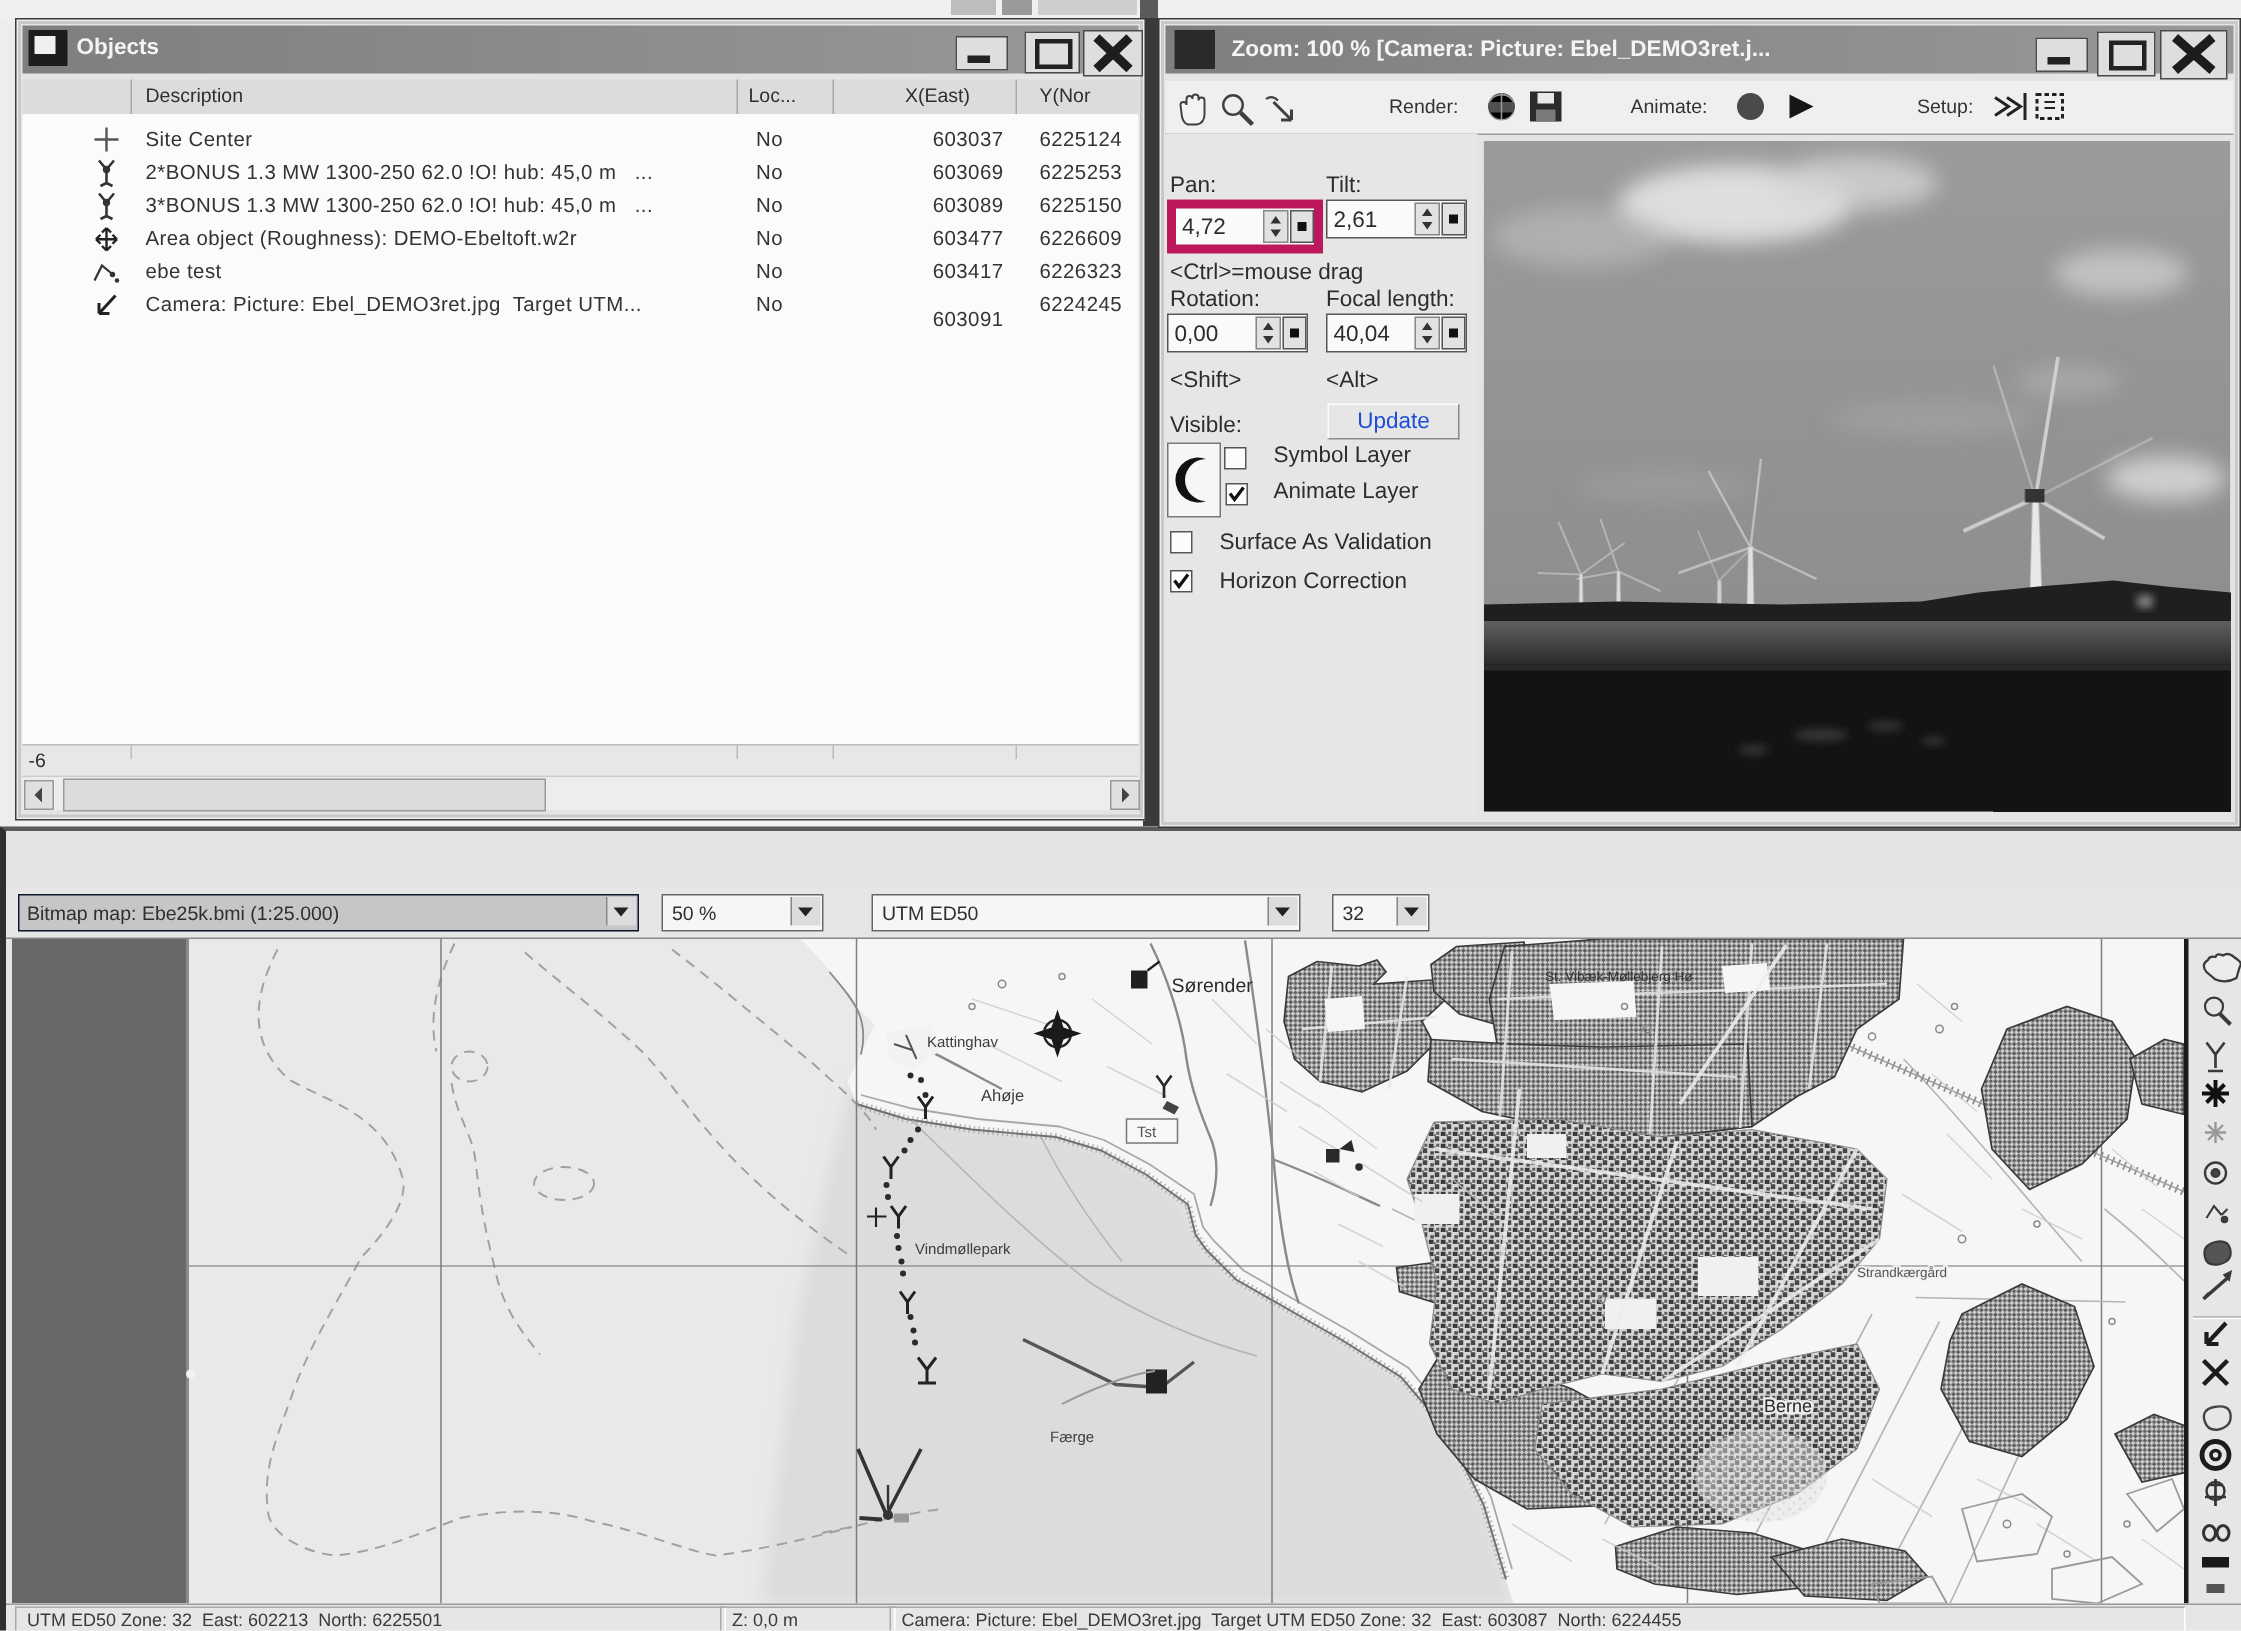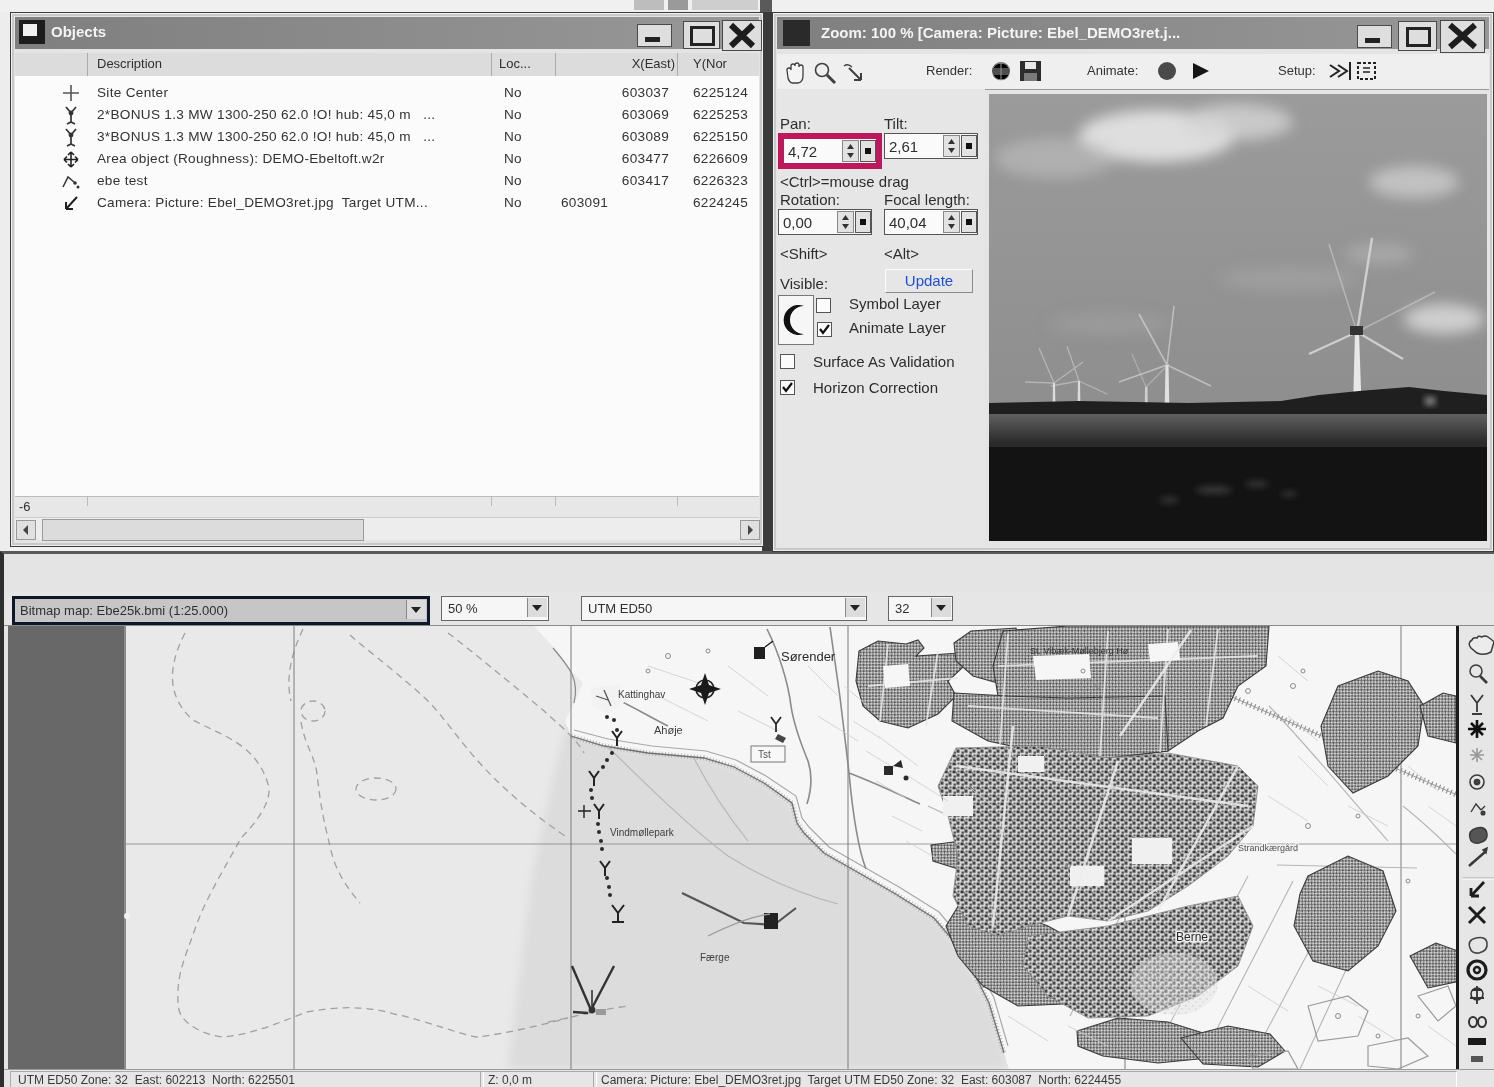"X(East)" div.abs { text-align: right -> center }
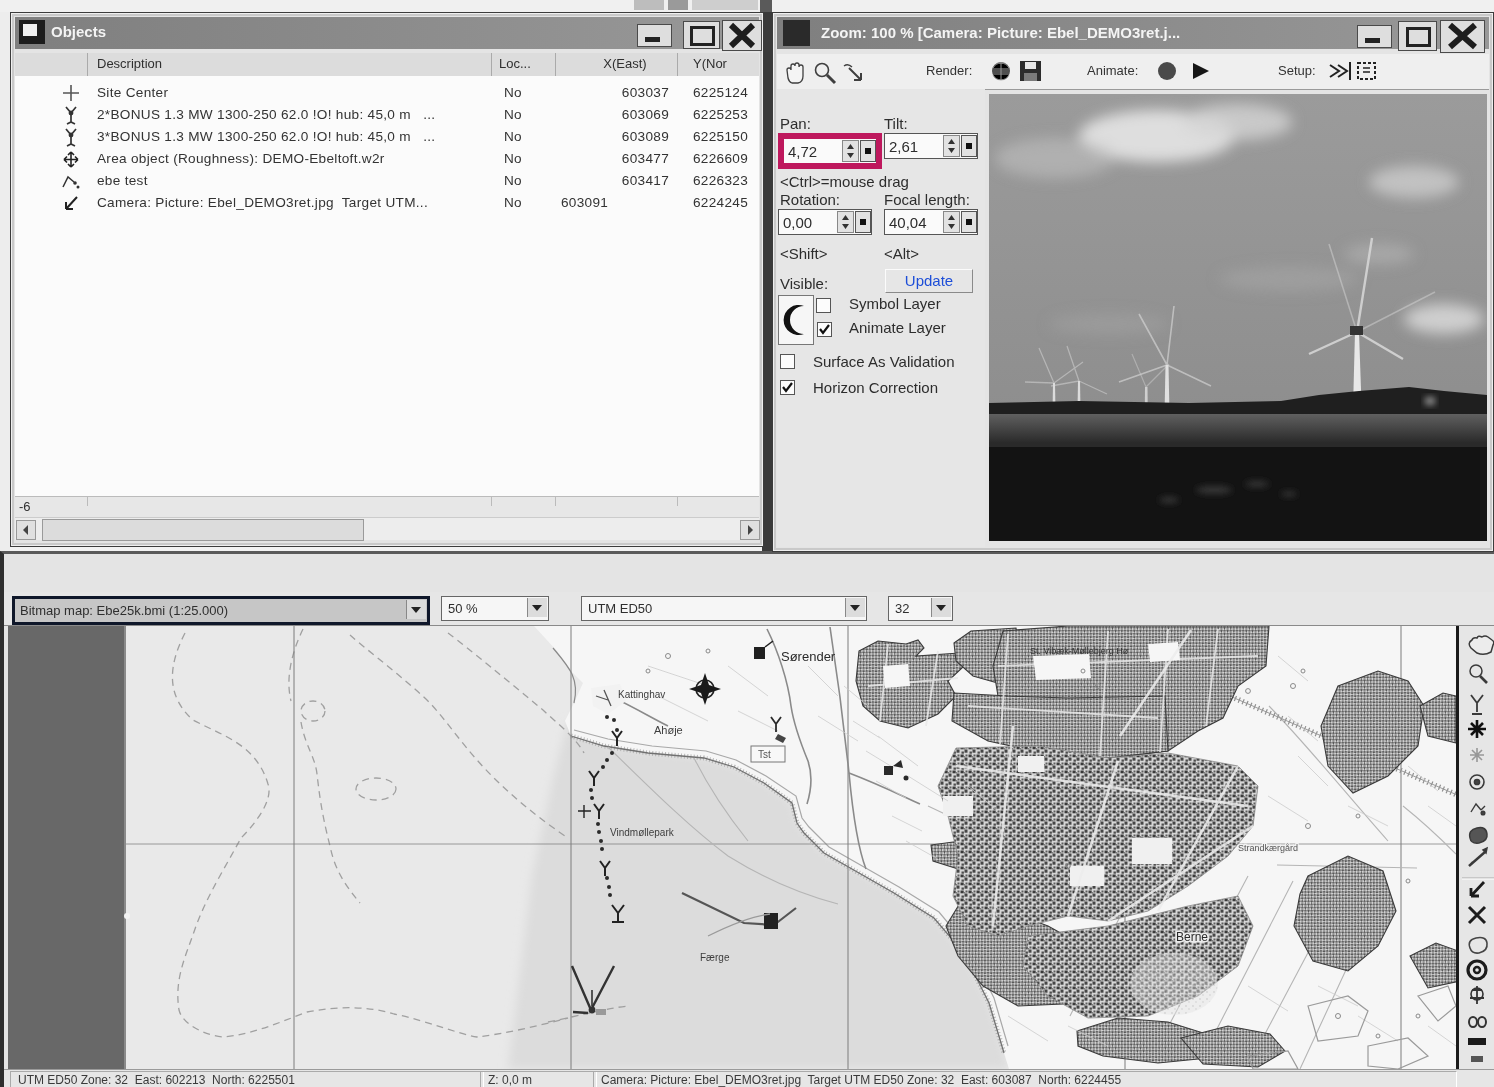"603091" div.abs { text-align: left -> right; top: 119px -> 129px }
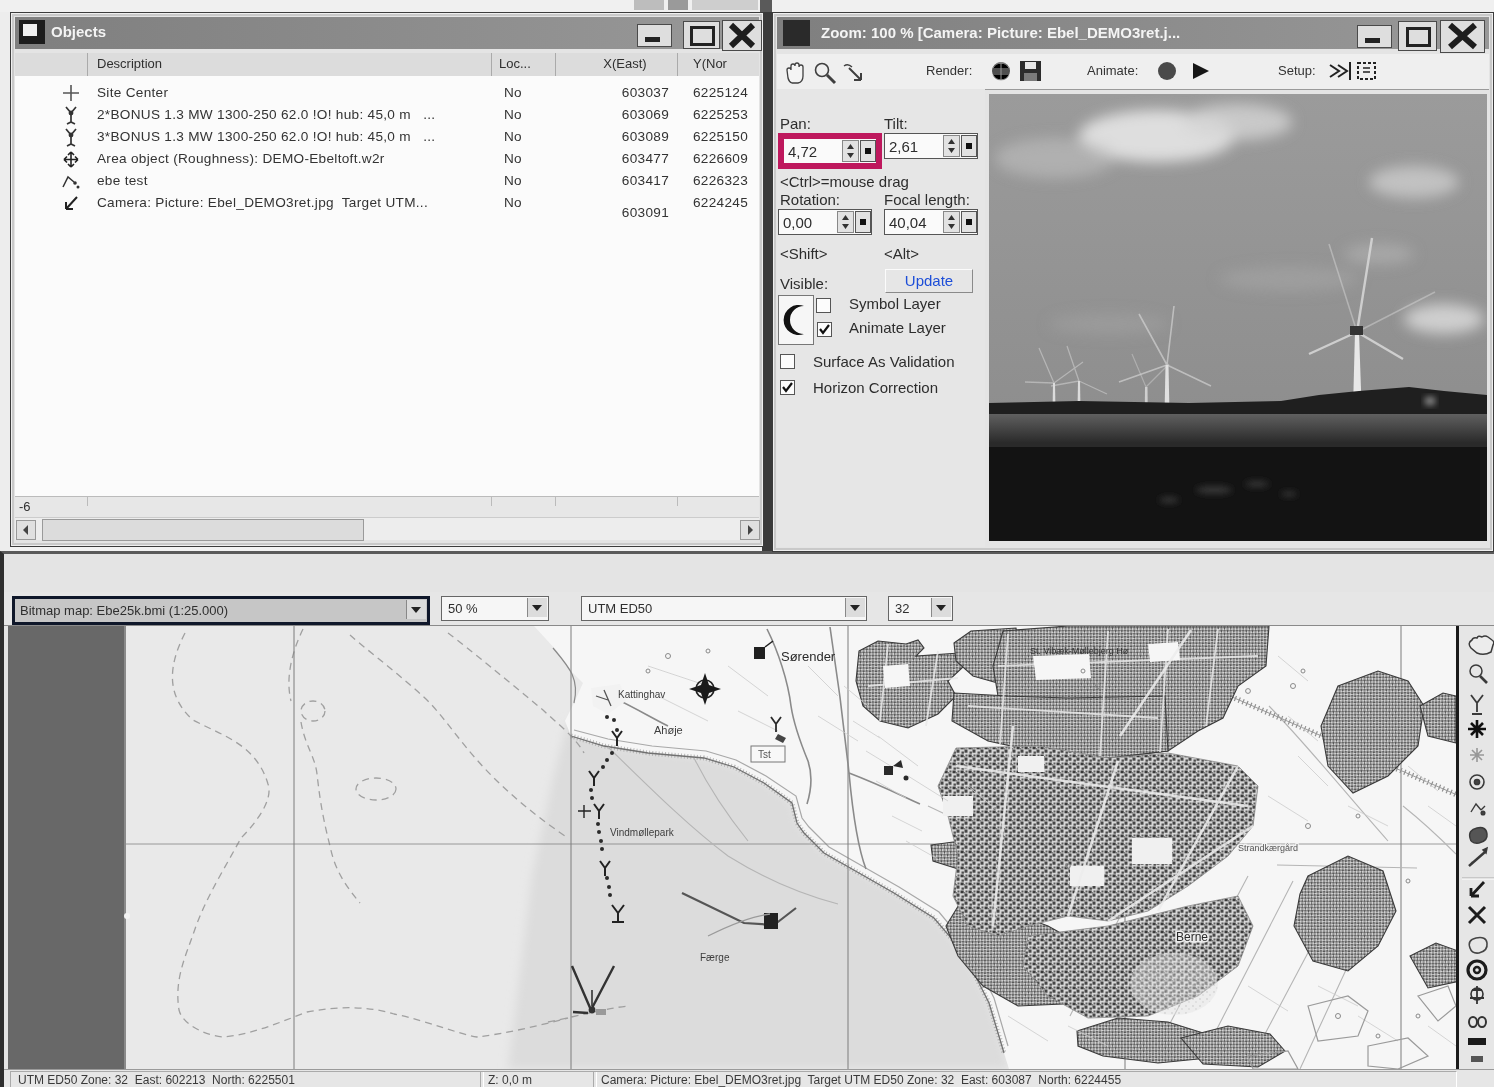"Bitmap map: Ebe25k.bmi (1:25.000)" div.abs { border: 3px solid #0f172a -> 1px solid #0f172a }
